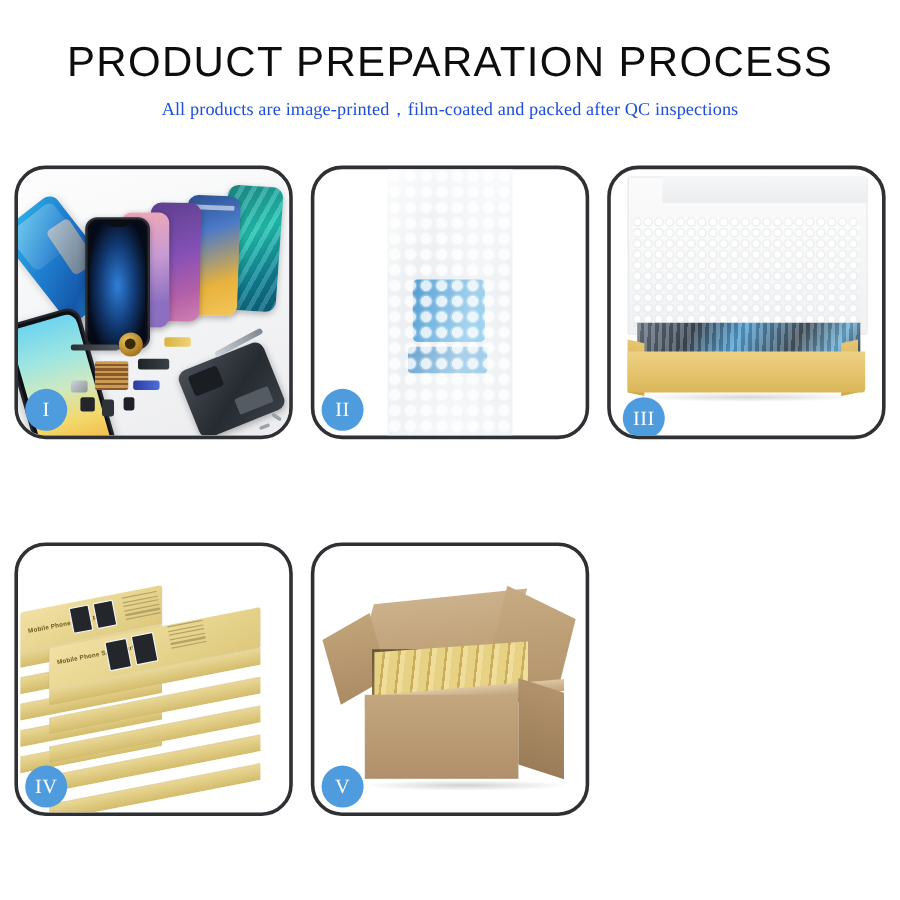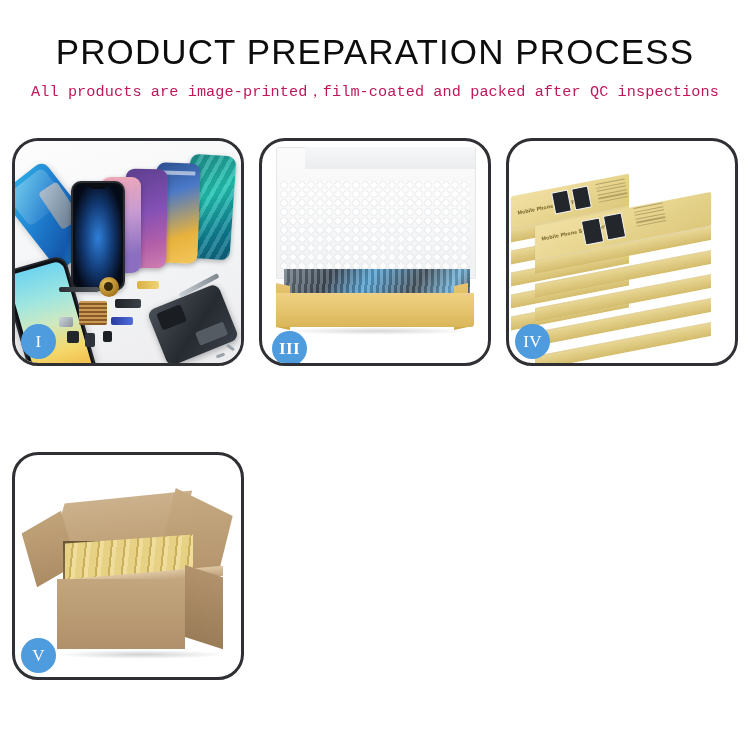"All products are" .sub-title { color: #be185d -> #1d4ed8; font-family: Liberation Mono, monospace -> Liberation Serif, serif }
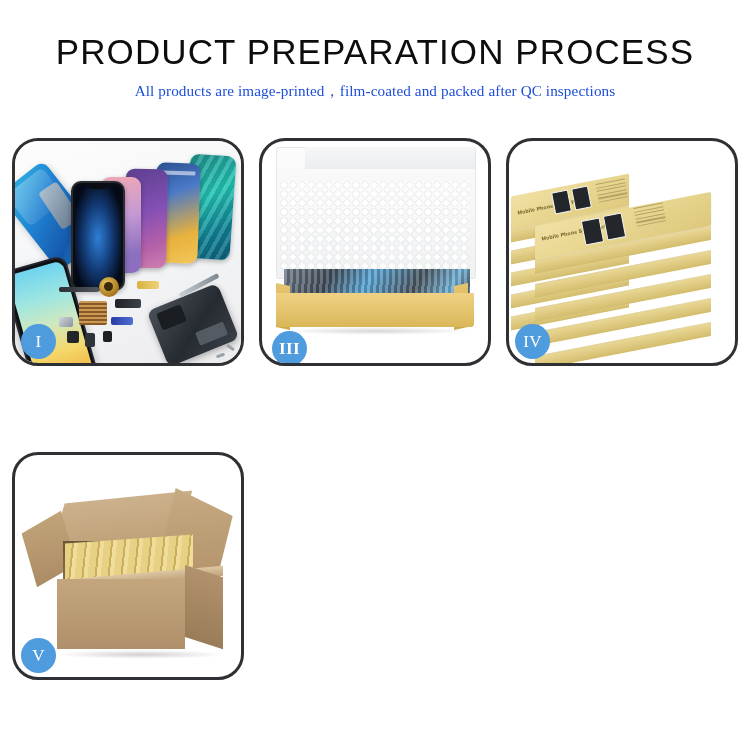"II" div.panel { html: none -> <div> <div> <div></div> <div> <div></div> <div></div> </div> <div></div> <div></div> </div> <div>II</div> </div> }
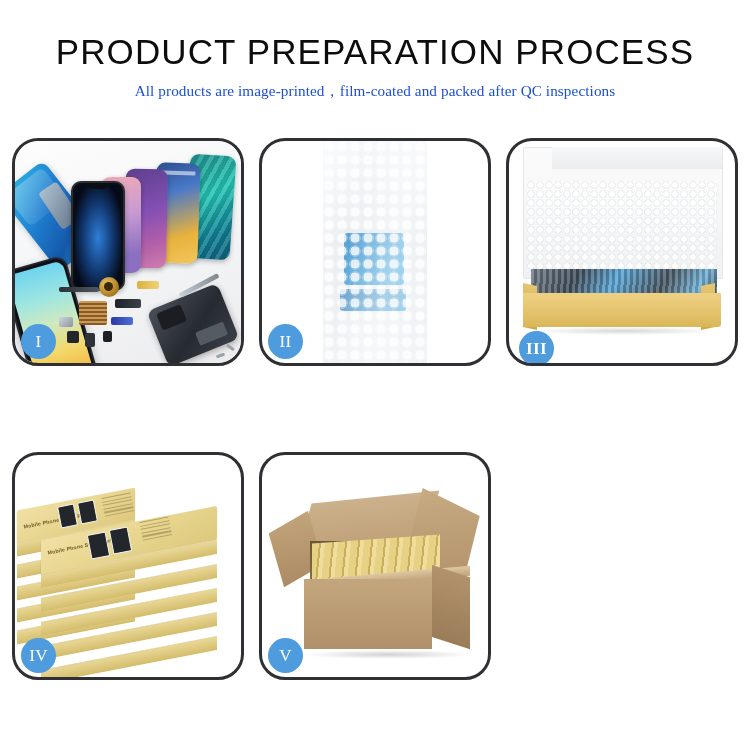"III" .badge.low { font-weight: bold -> none }
